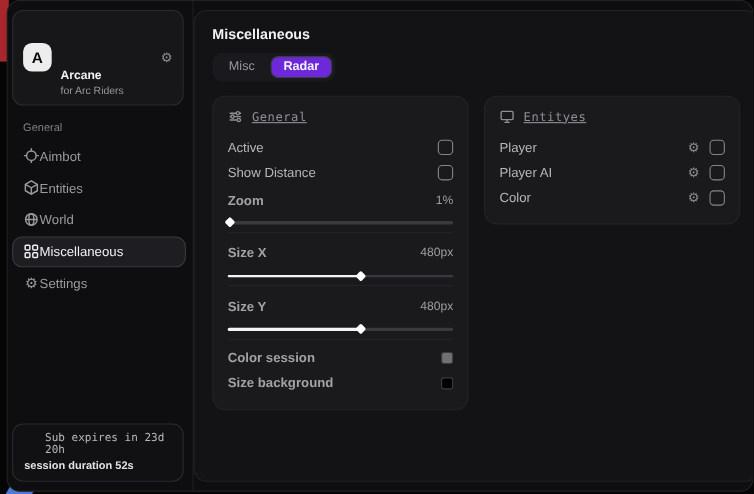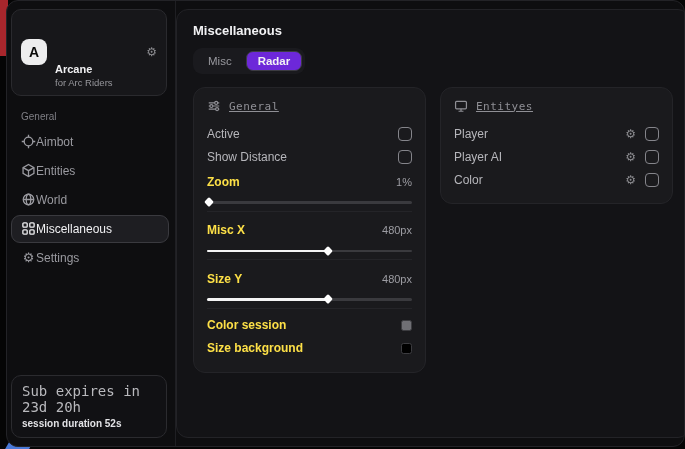"Zoom" .row-label.strong { color: #fde047 -> #a3a3a3 }
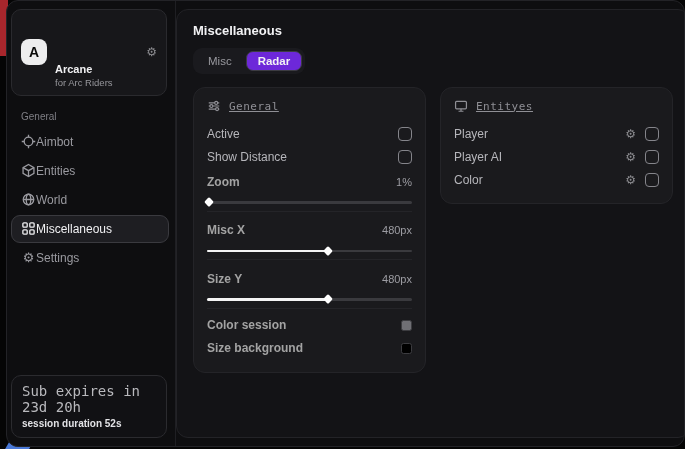"Misc X" span.row-label { text: Misc -> Size }
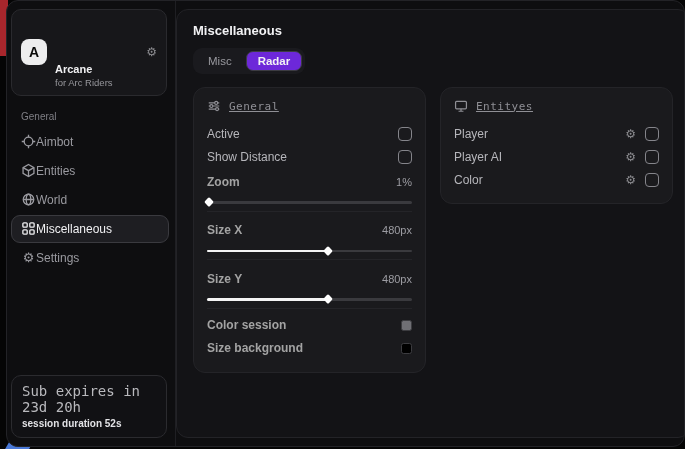"Sub expires in 23d 20h" .sf-line1 { font-size: 14px -> 10px; margin-left: none -> 19px }
